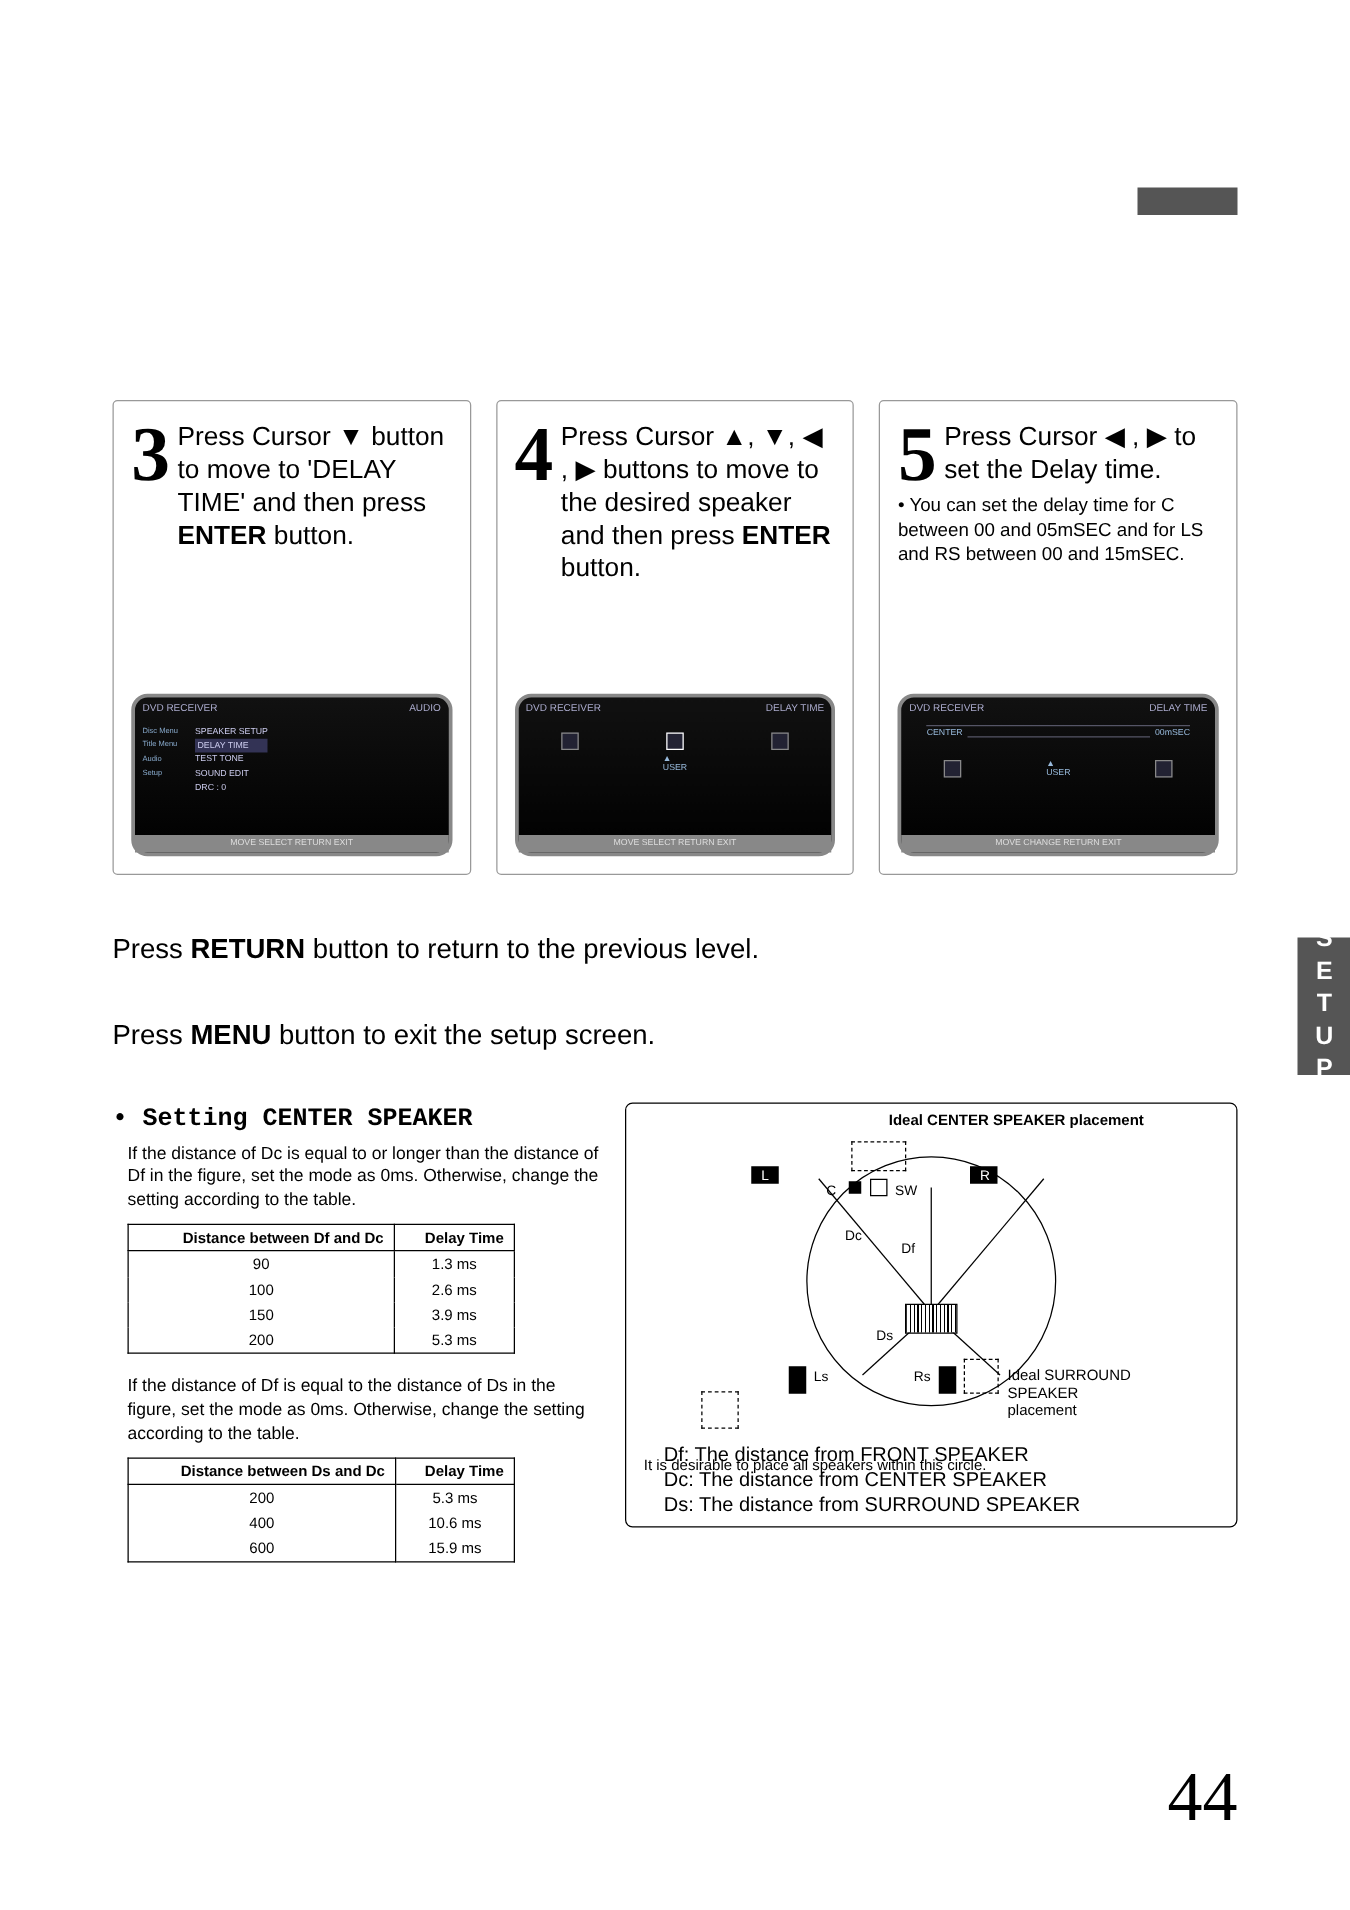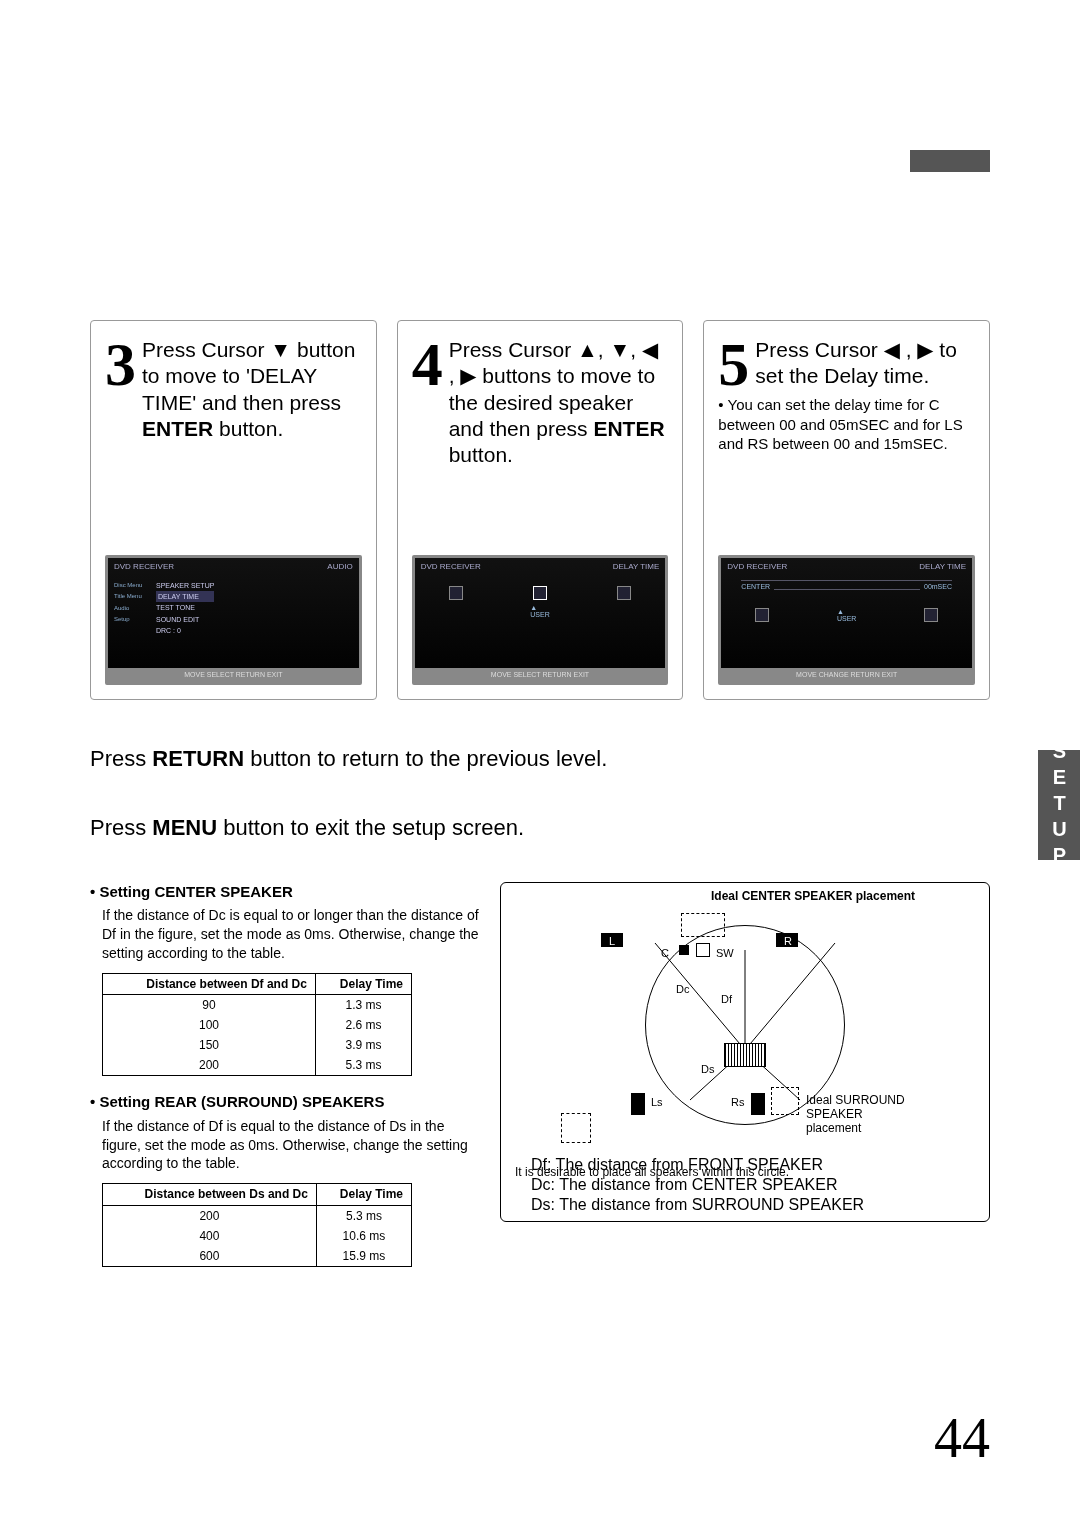"DVD RECEIVER" .screen { border-radius: 2px -> 13px }
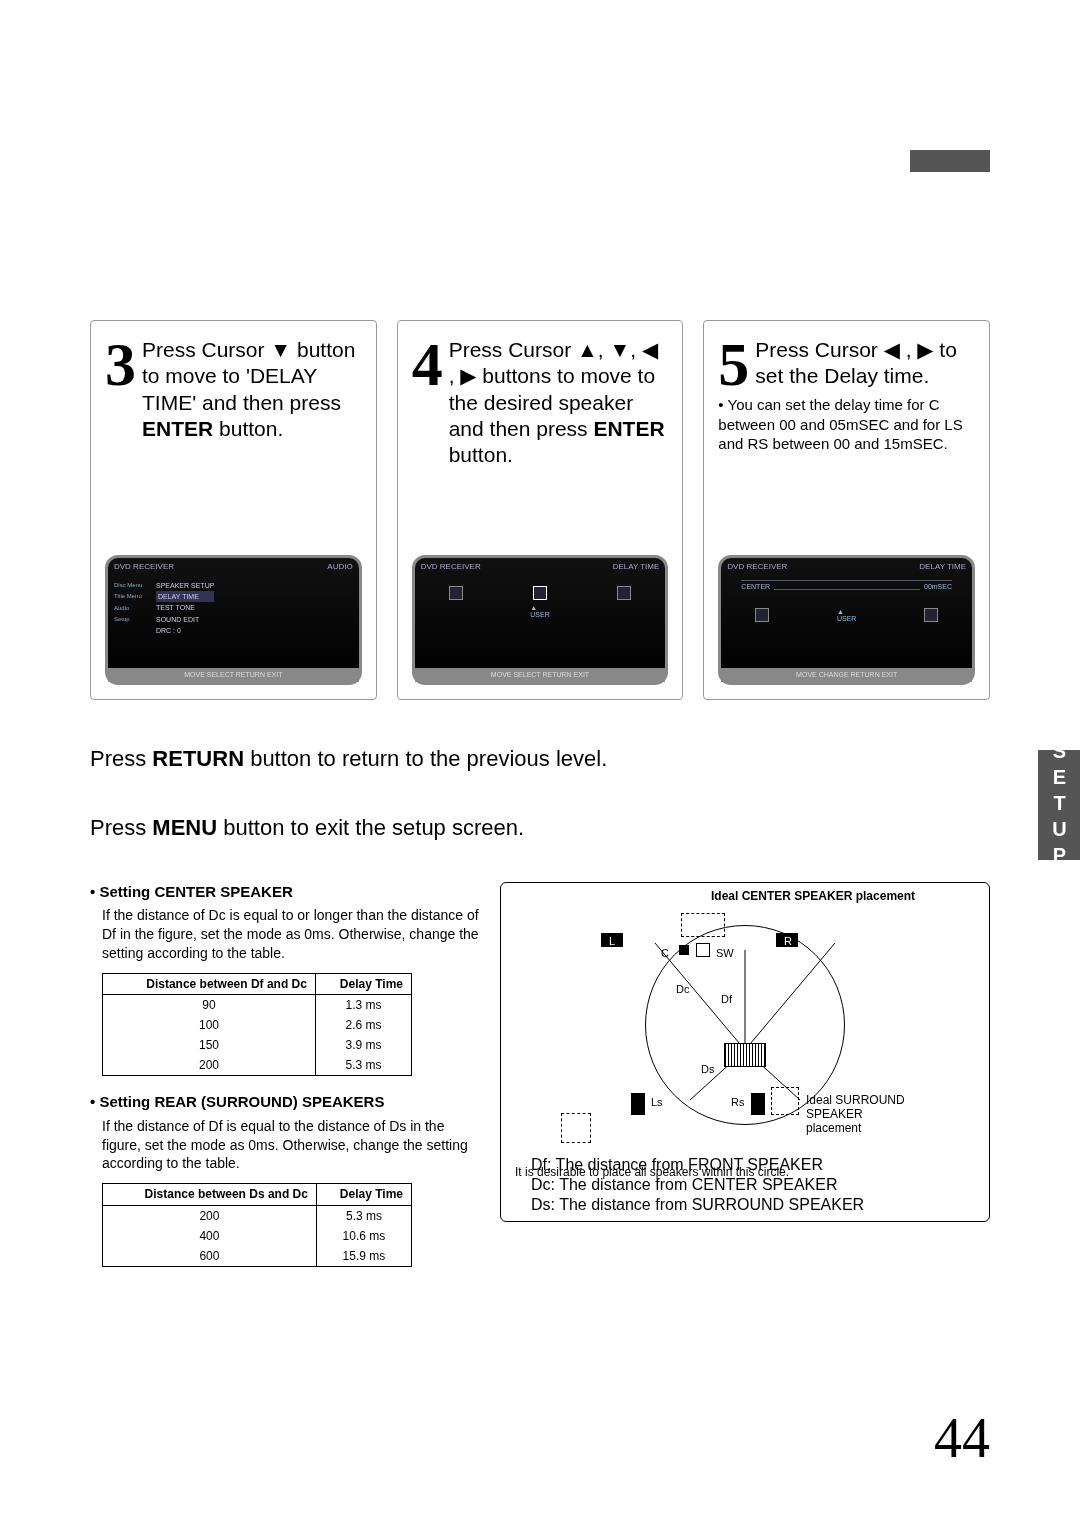"Setting CENTER SPEAKER" .sec-head { font-family: none -> Liberation Mono, monospace; font-size: 15px -> 20px }
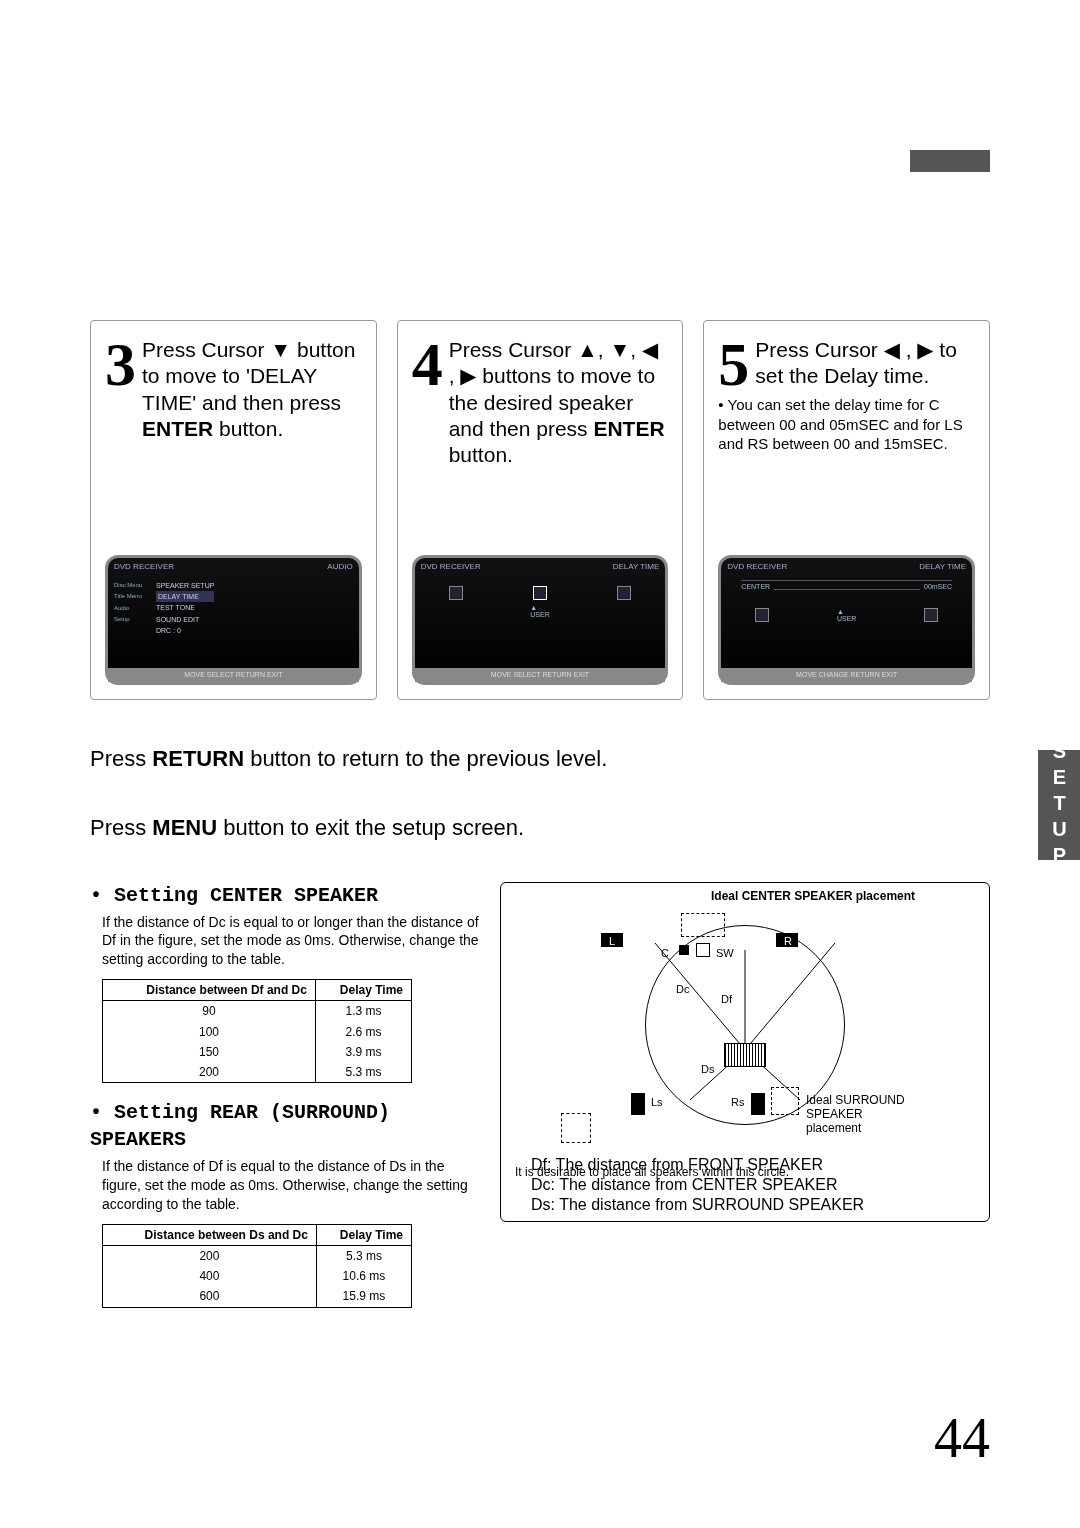"Setting REAR (SURROUND) SPEAKERS" div.sec-head { html: <div>Setting REAR (SURROUND) SPEAKERS</div> -> none }
